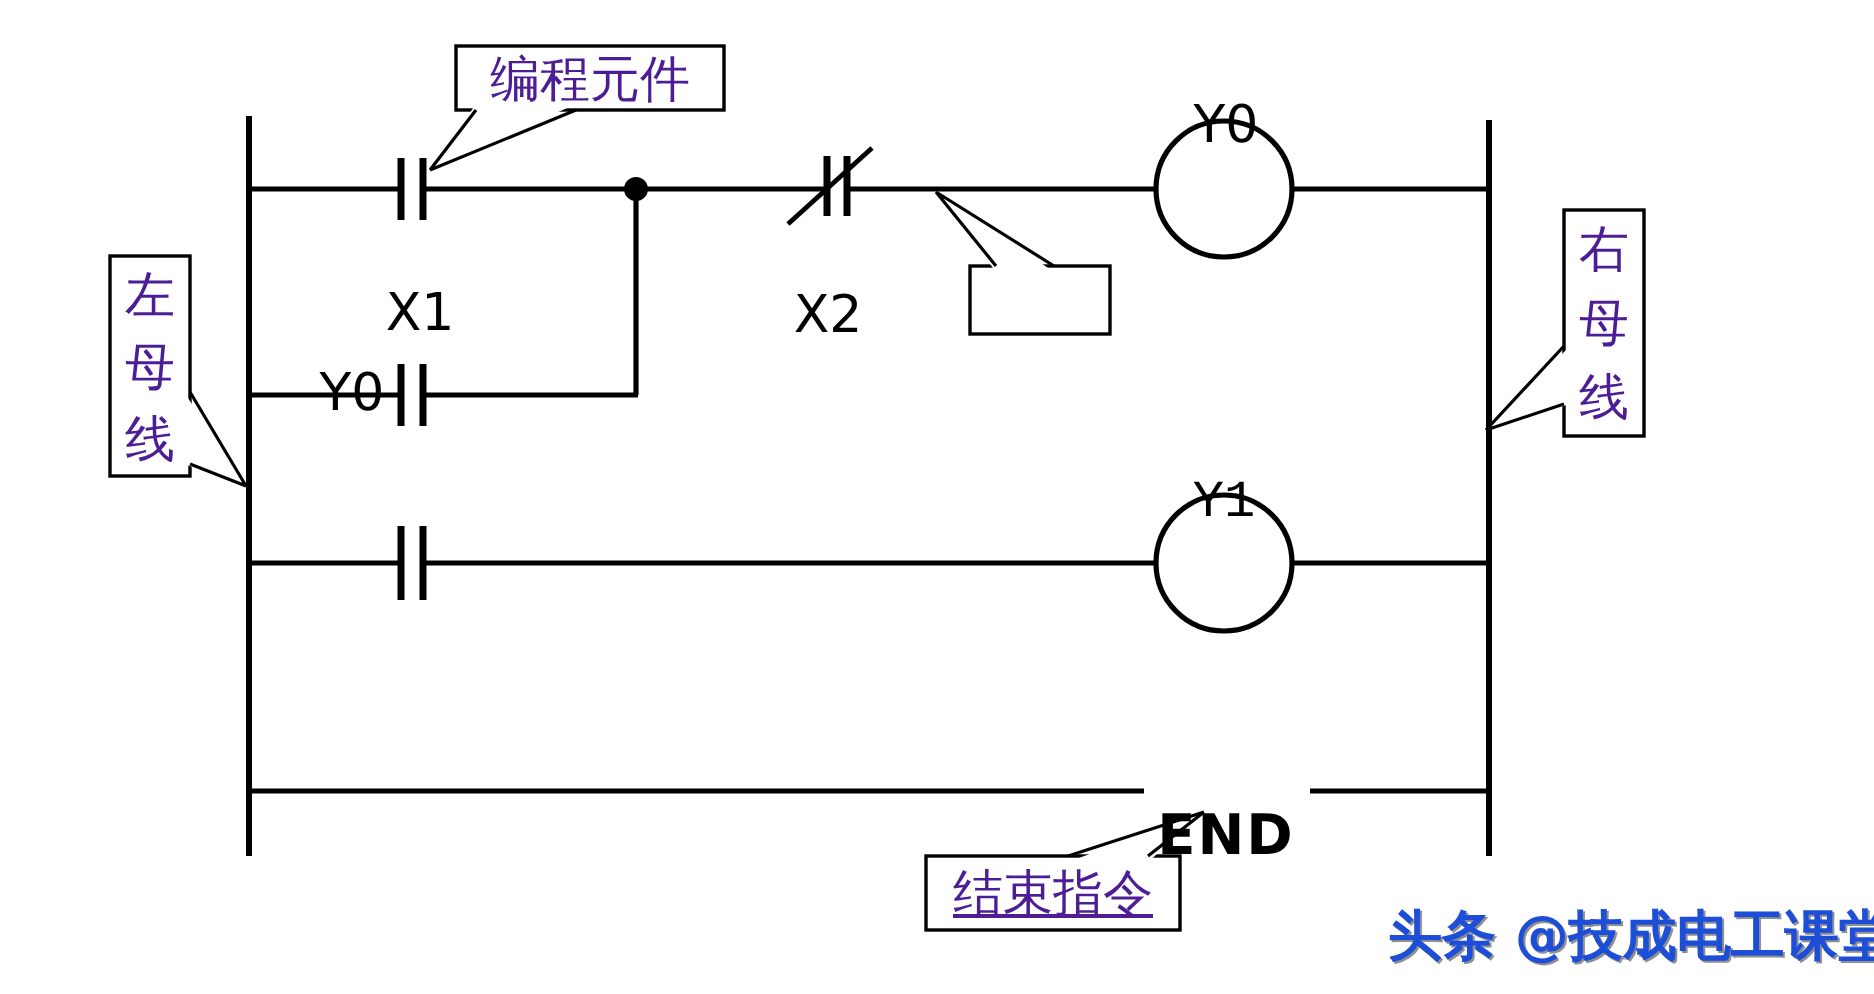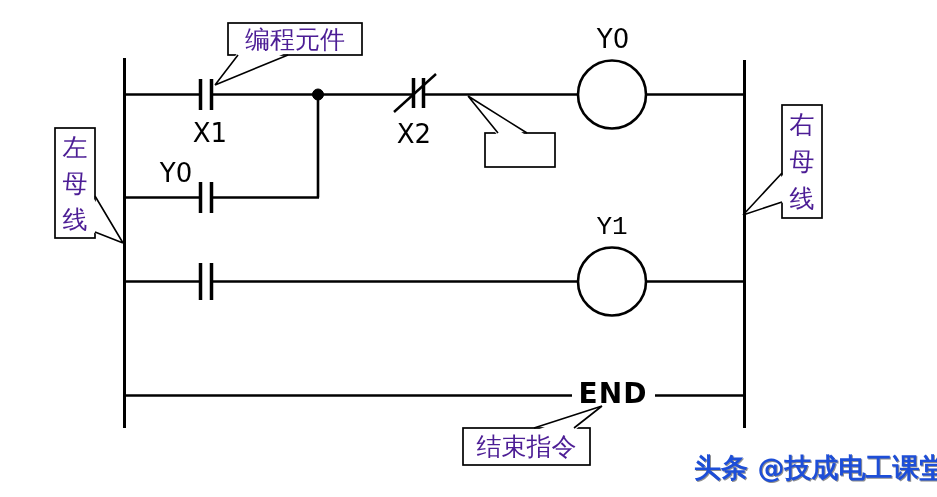"Y0" .lbl { margin-top: none -> 24px }
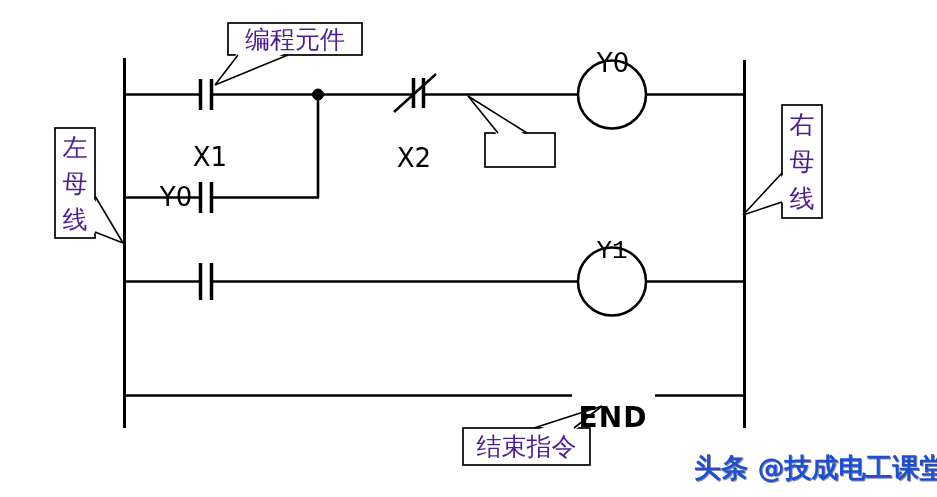"结束指令" div.callout-text { text-decoration: none -> underline }
